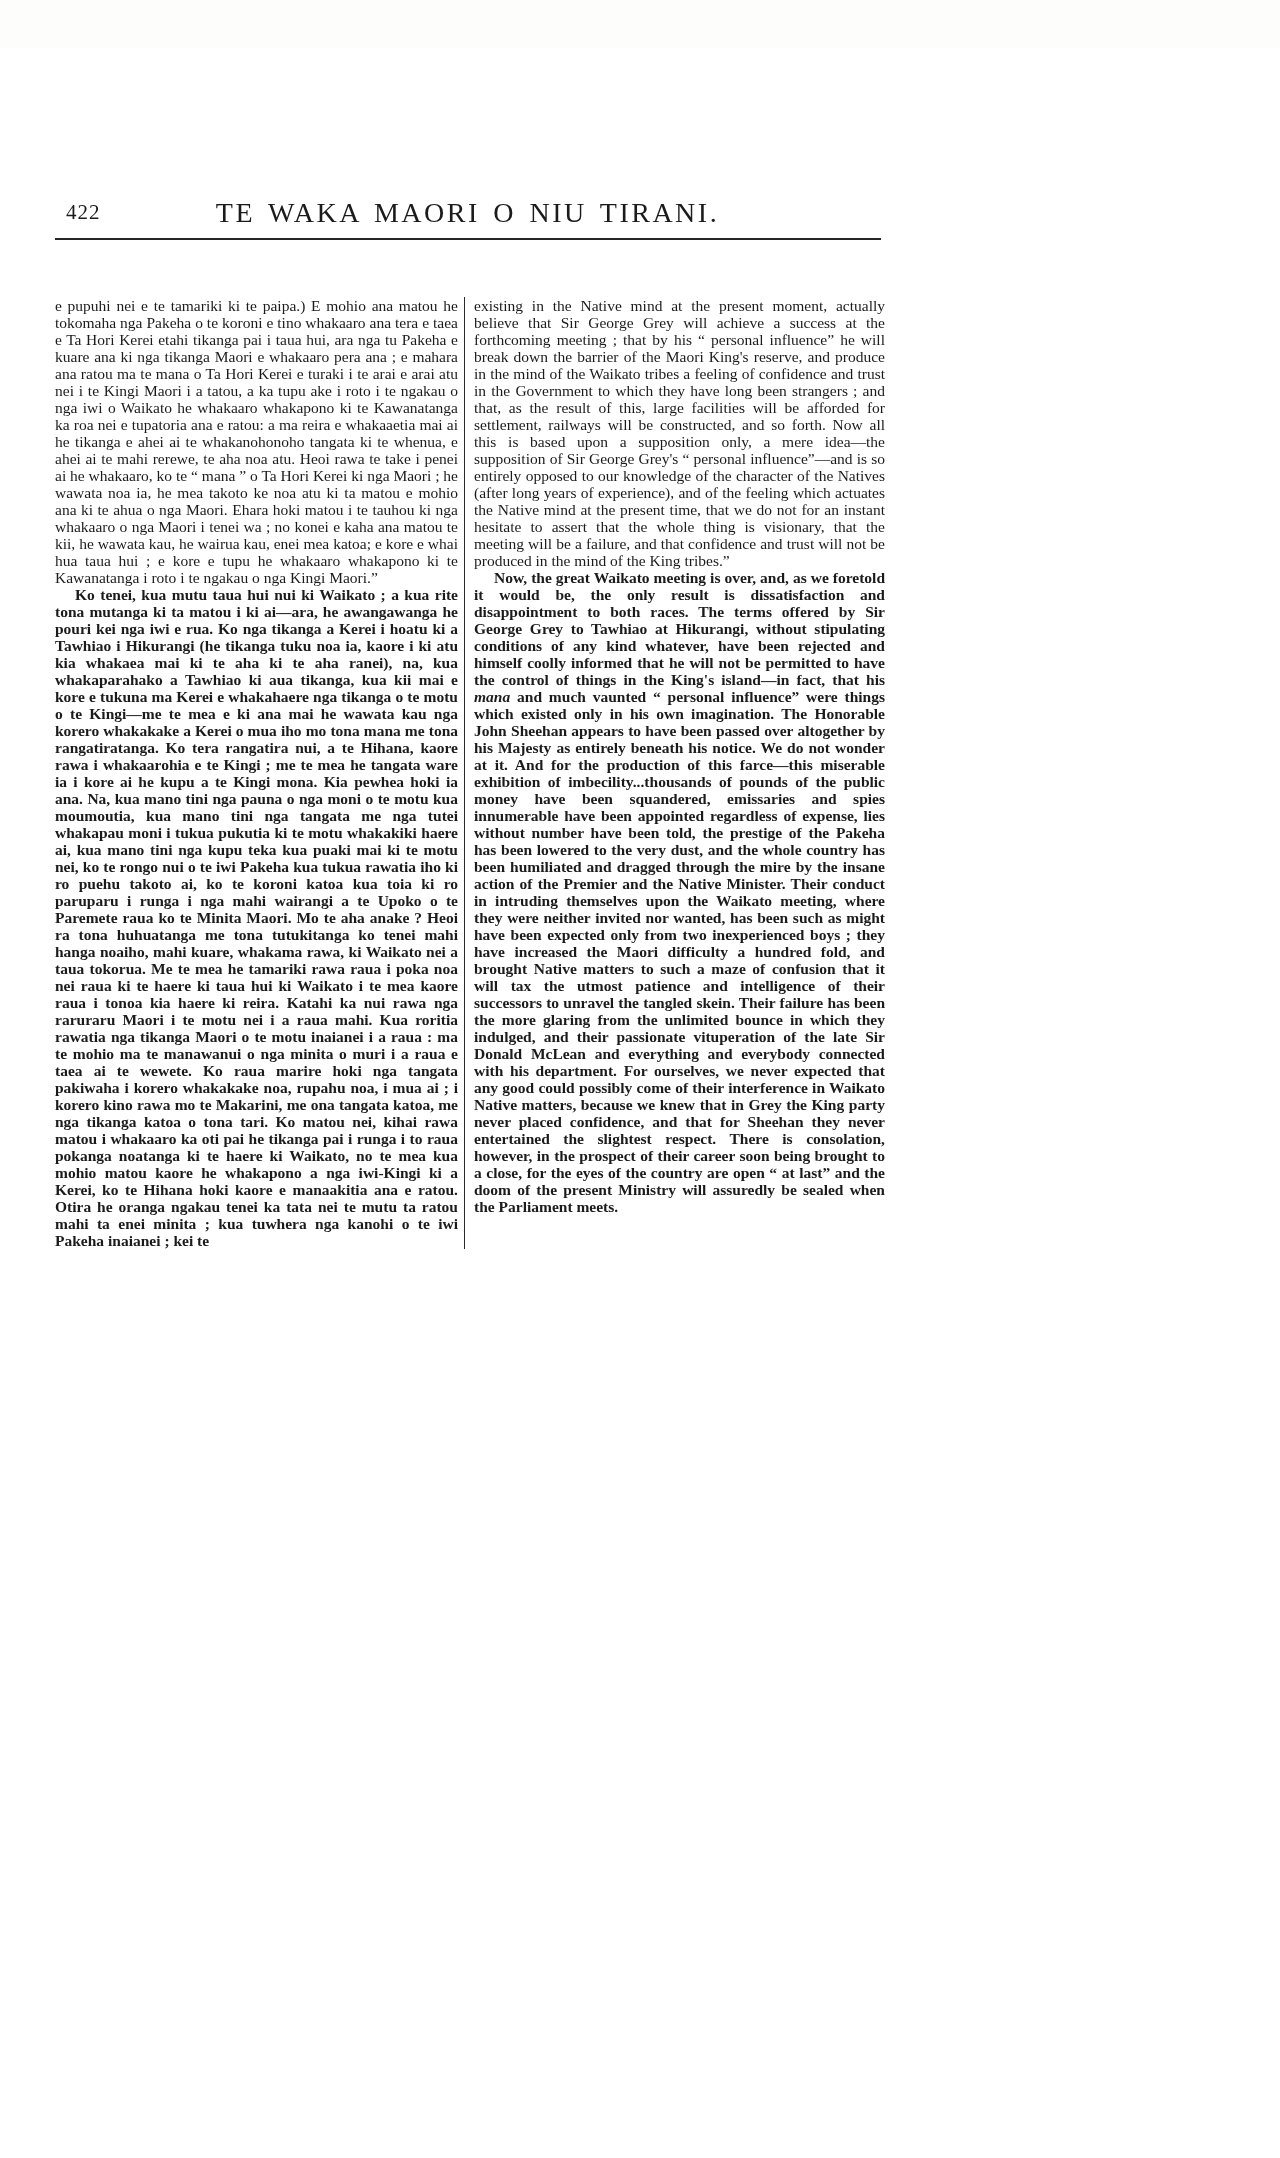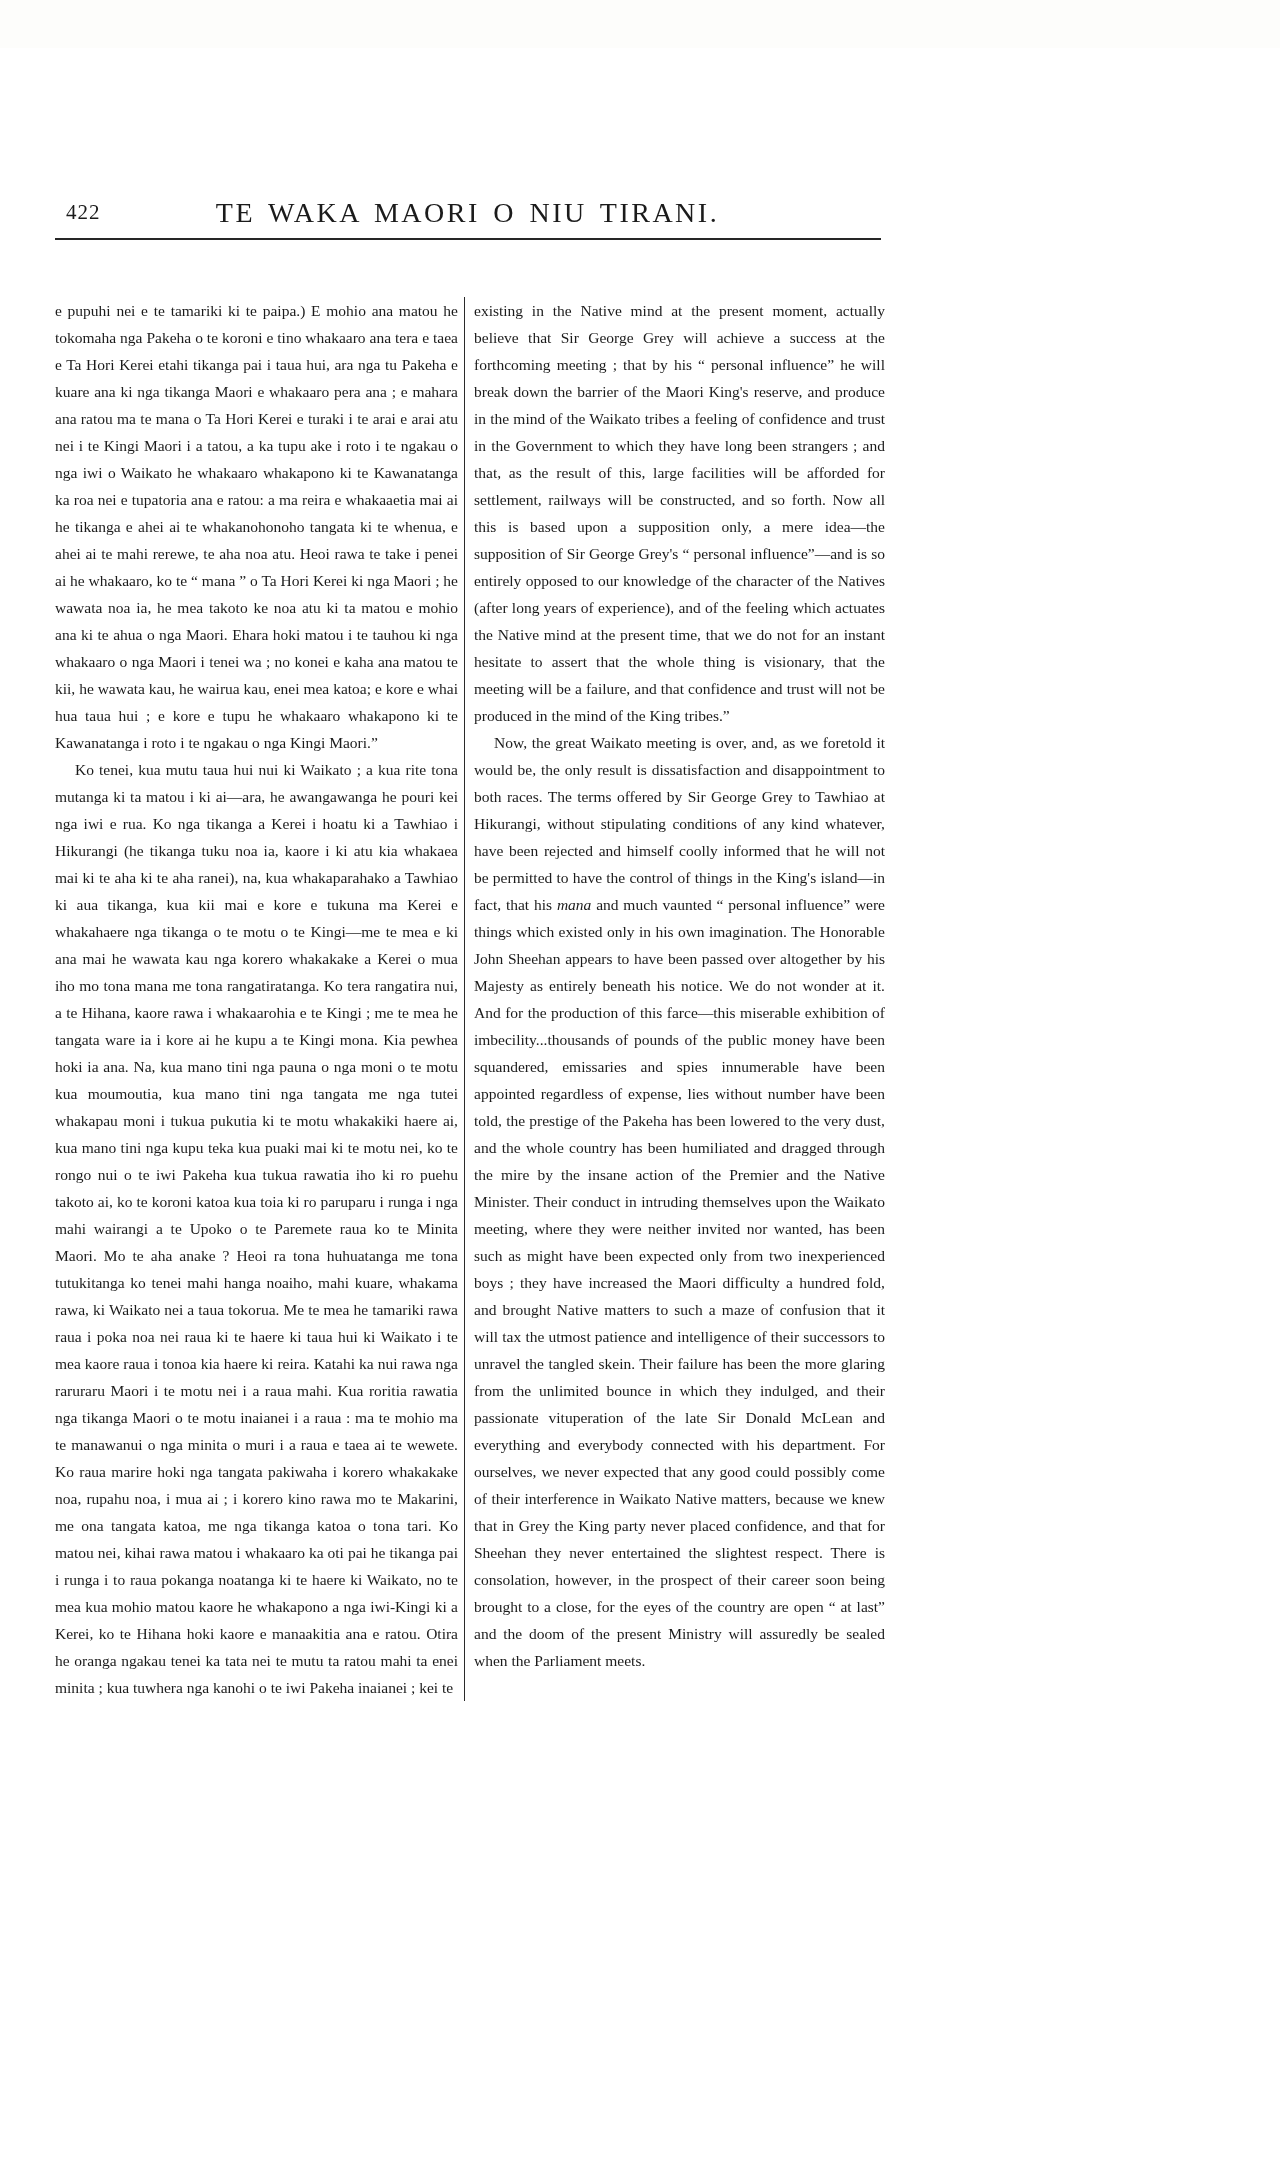"e pupuhi nei e te" .column-left p, .column-right p { line-height: 27px -> 17px }
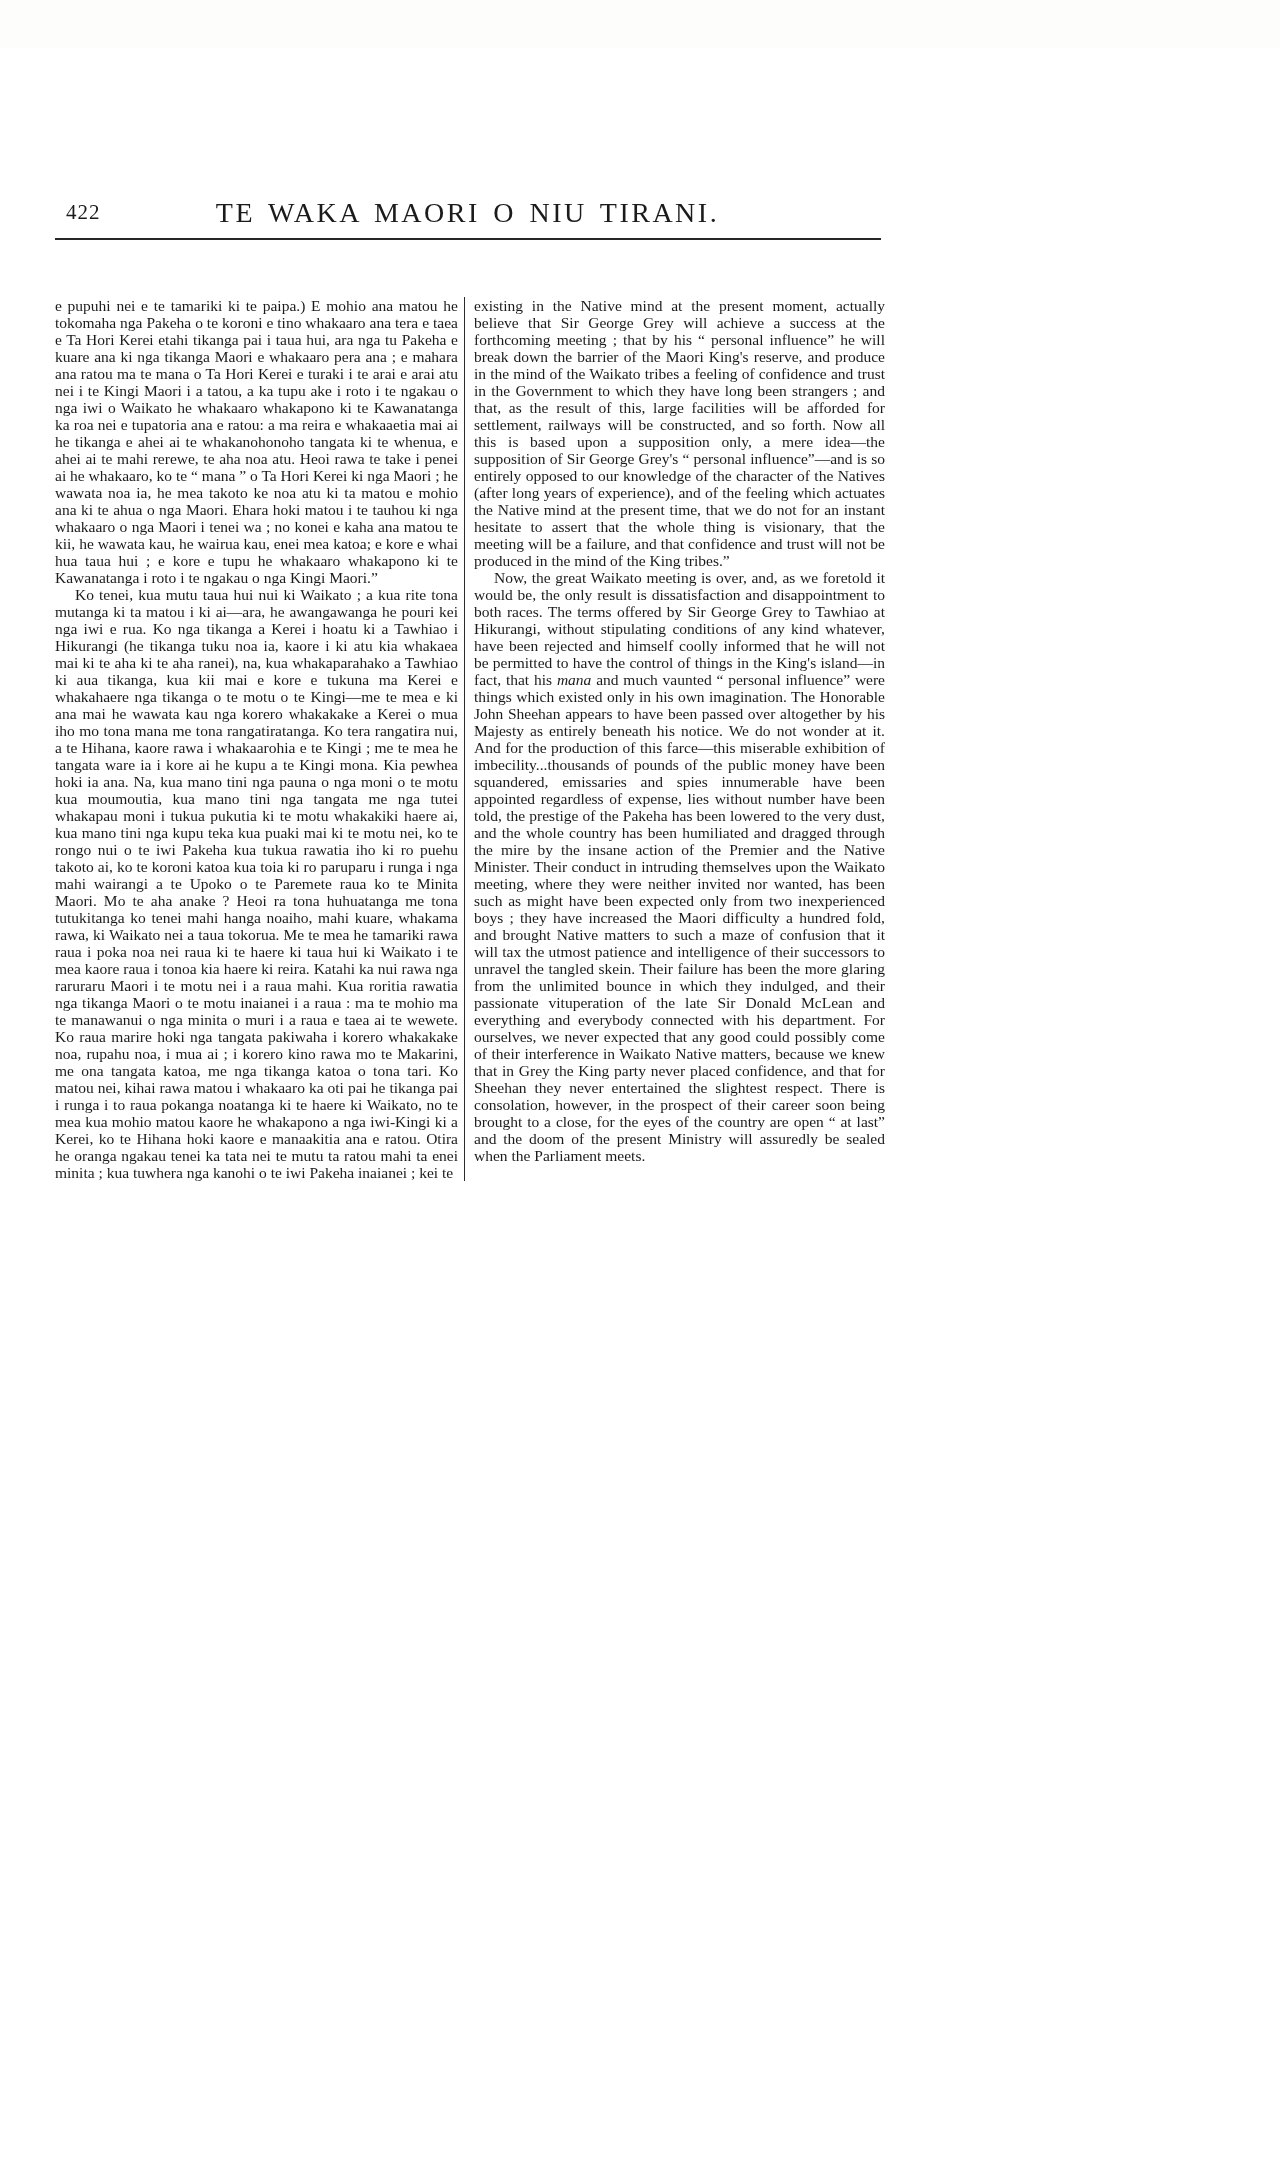"Now, the great Waikato meeting" .indent { font-weight: none -> bold }
